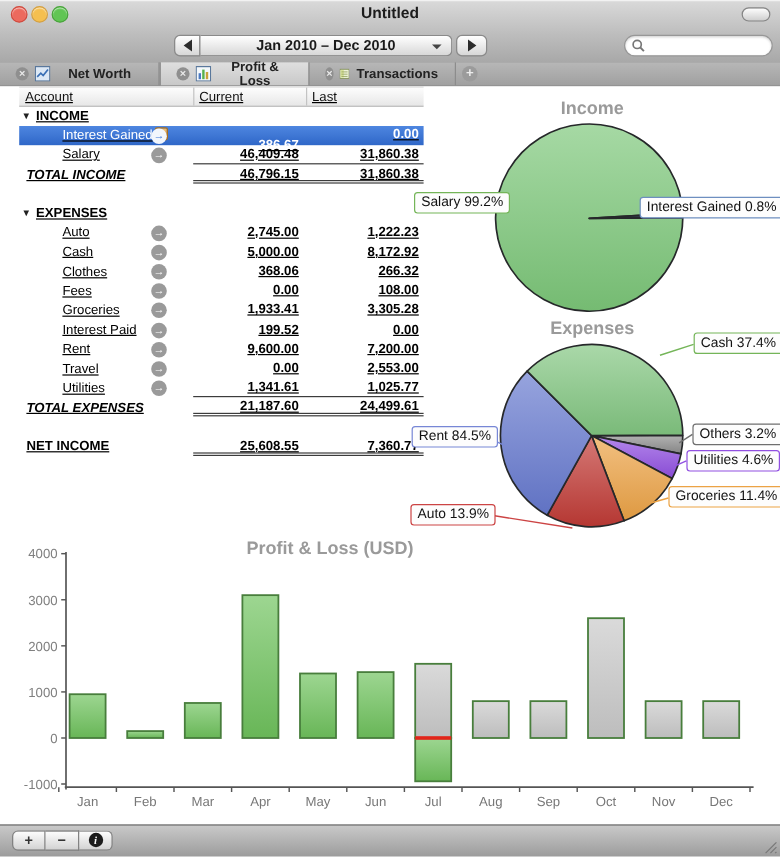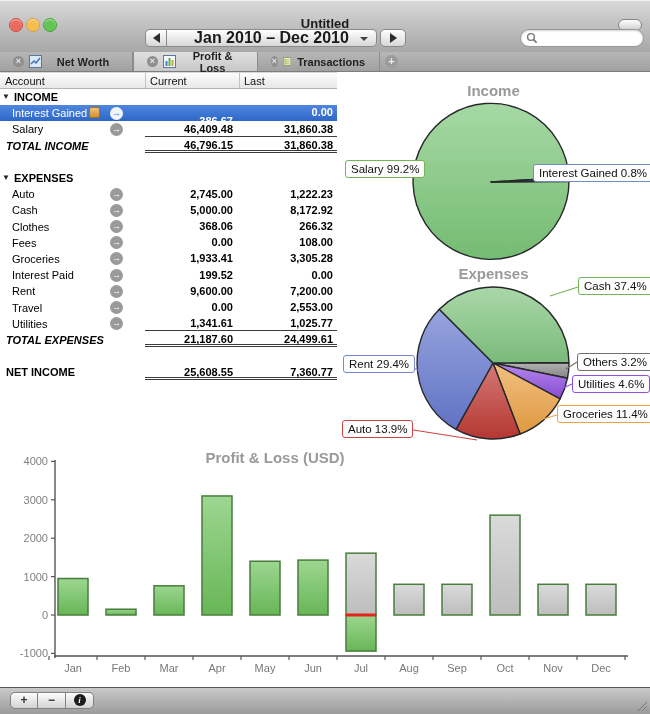"Untitled" #titlebar { margin-top: 13px -> none }
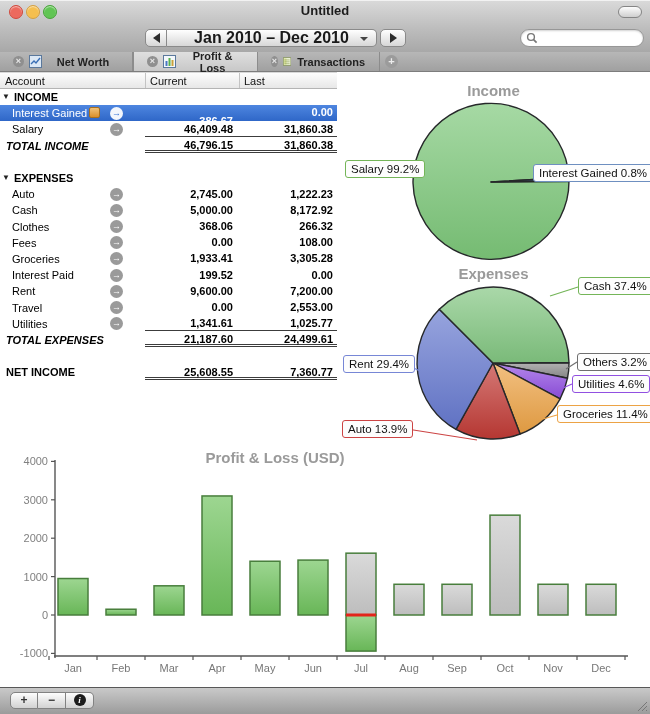"Jan 2010 – Dec 2010" .datefield { font-size: 16px -> 12px }
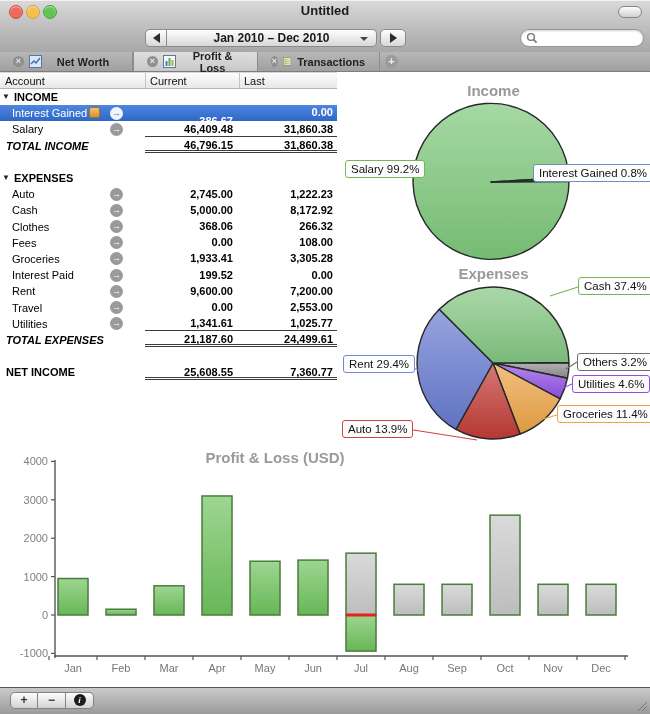"Account" #acct-table { left: 0 -> 16px; text-decoration: none -> underline }
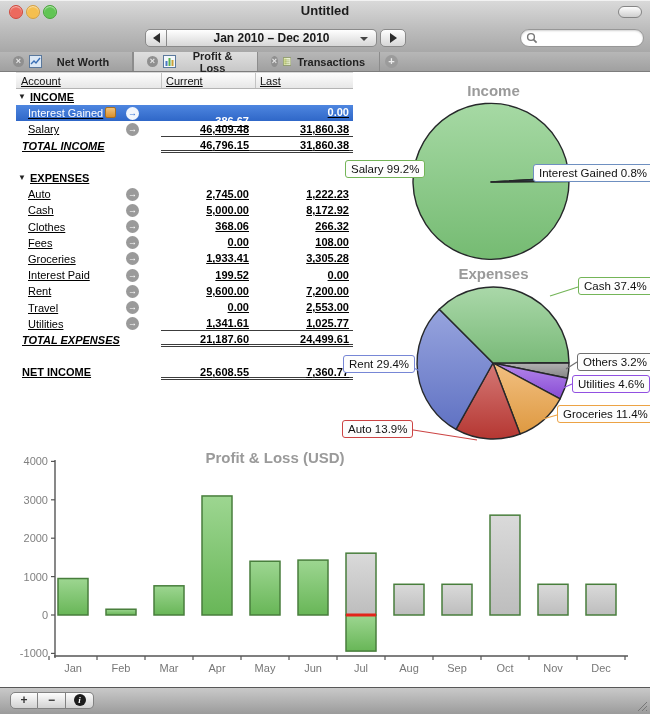"Interest Gained" .item .ca { padding-left: 12px -> 36px }
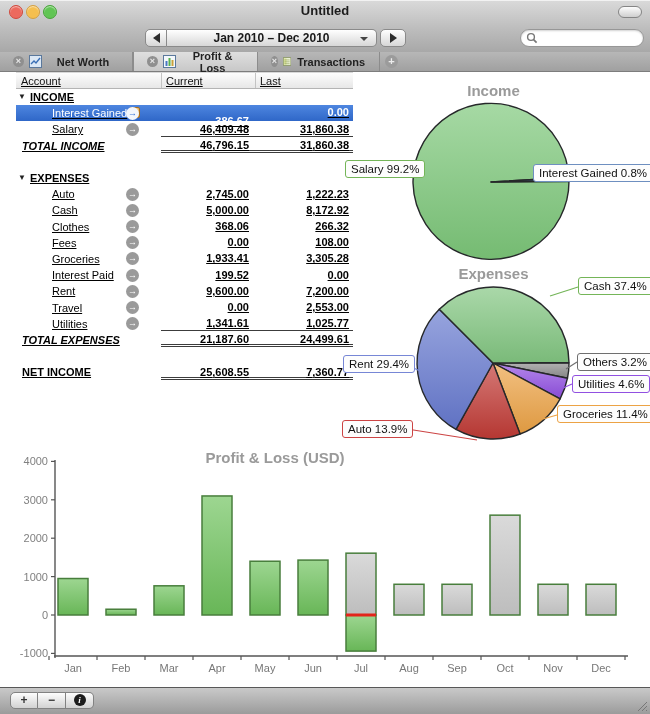"Rent 29.4%" div.pie-label { text: 29.4% -> 84.5% }
